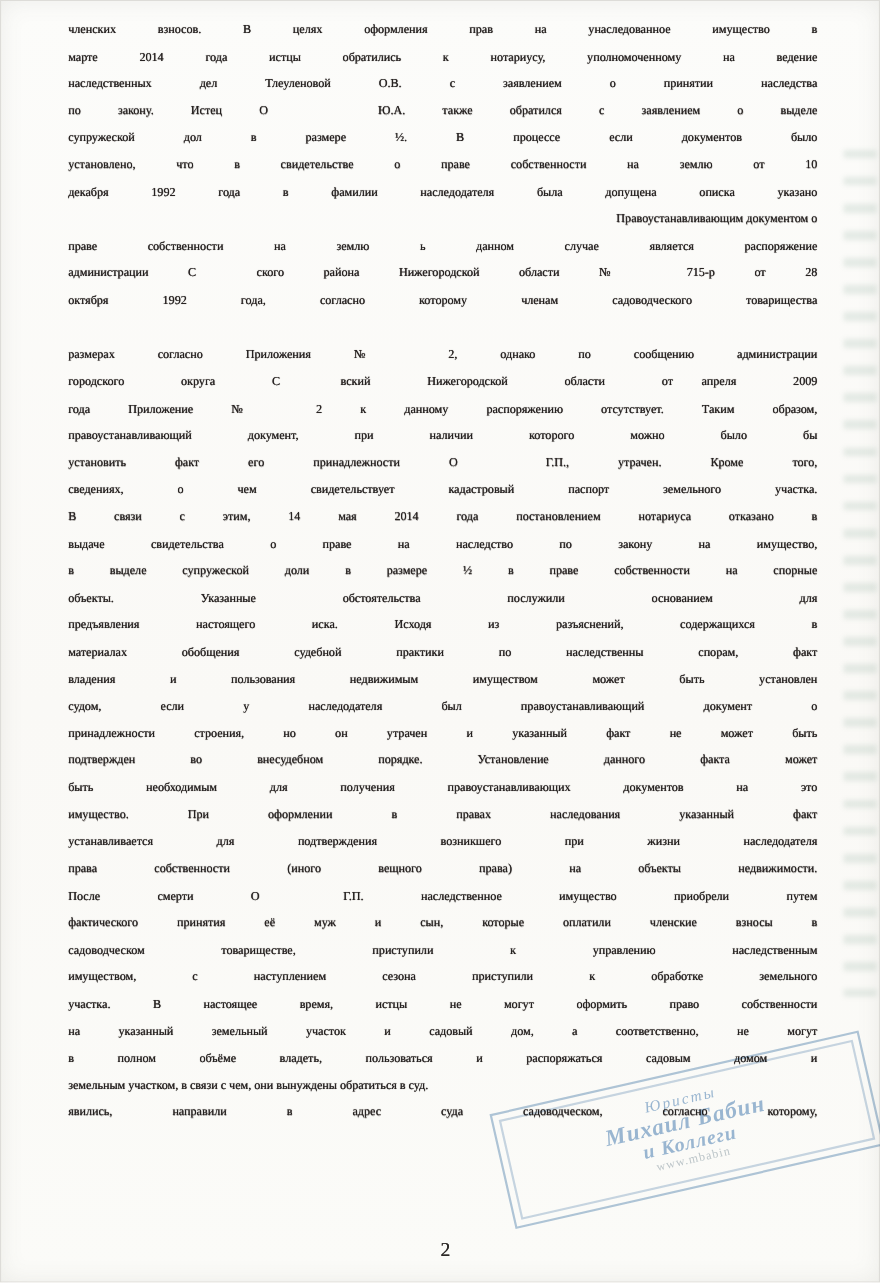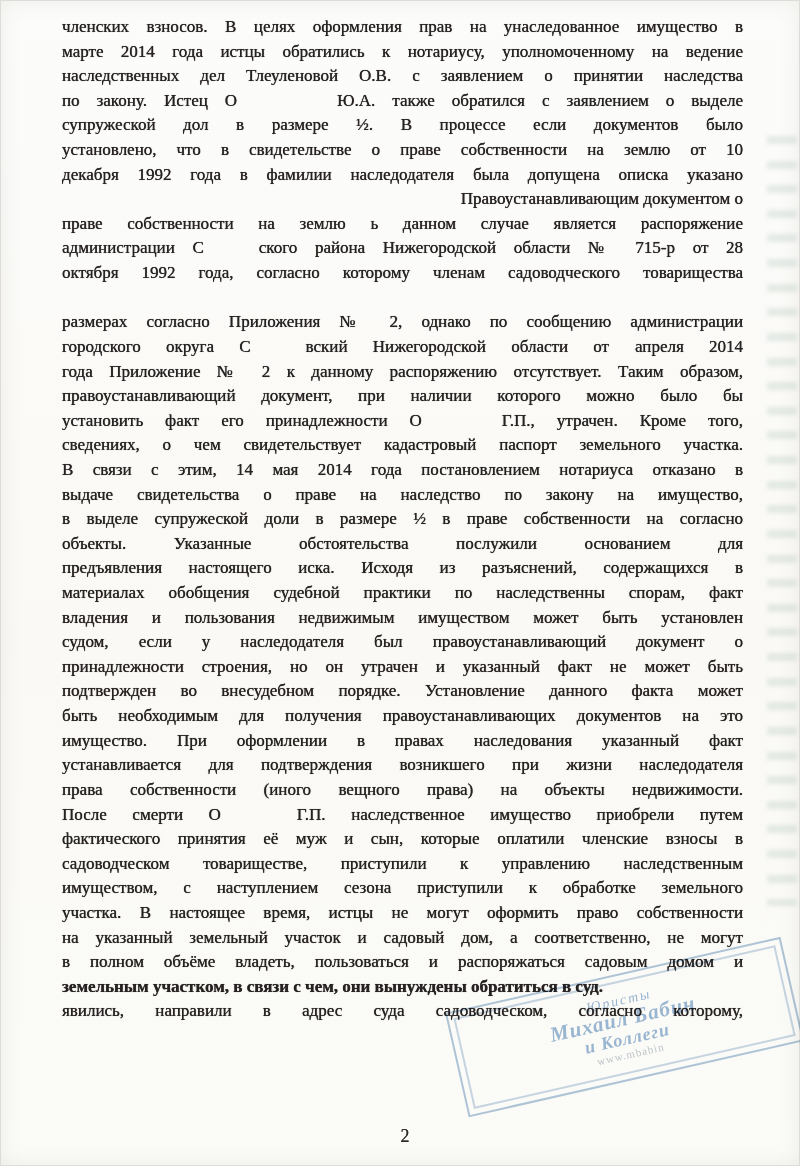"членских взносов. В целях оформления" .text-block { font-size: 17px -> 11px }
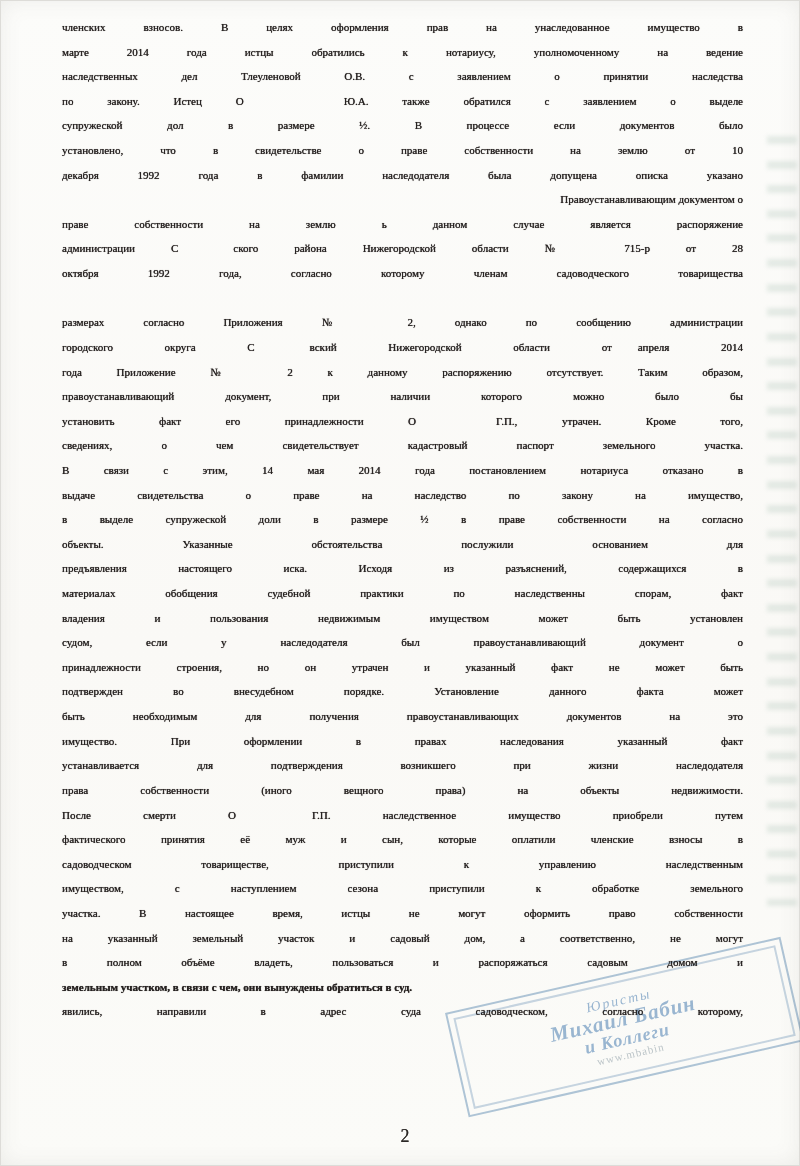"апреля 2014" span { text: 2014 -> 2009 }
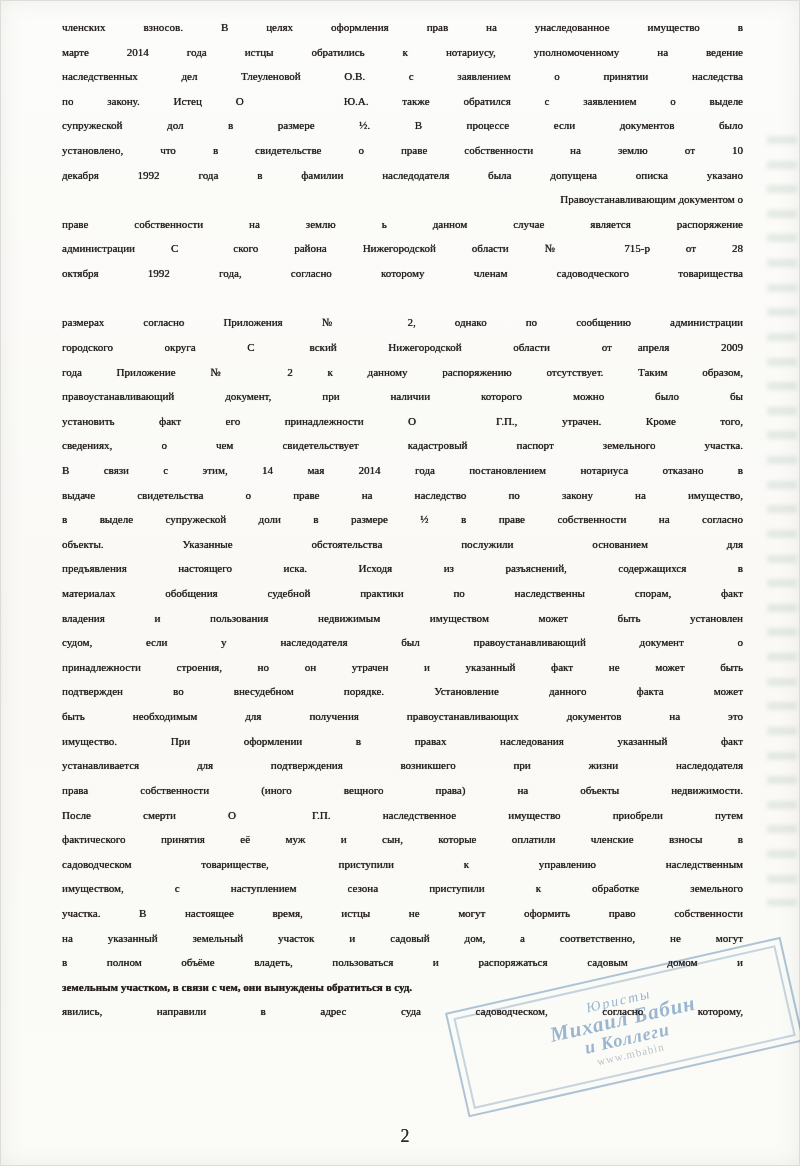"в выделе супружеской доли в" span { text: согласно -> спорные }
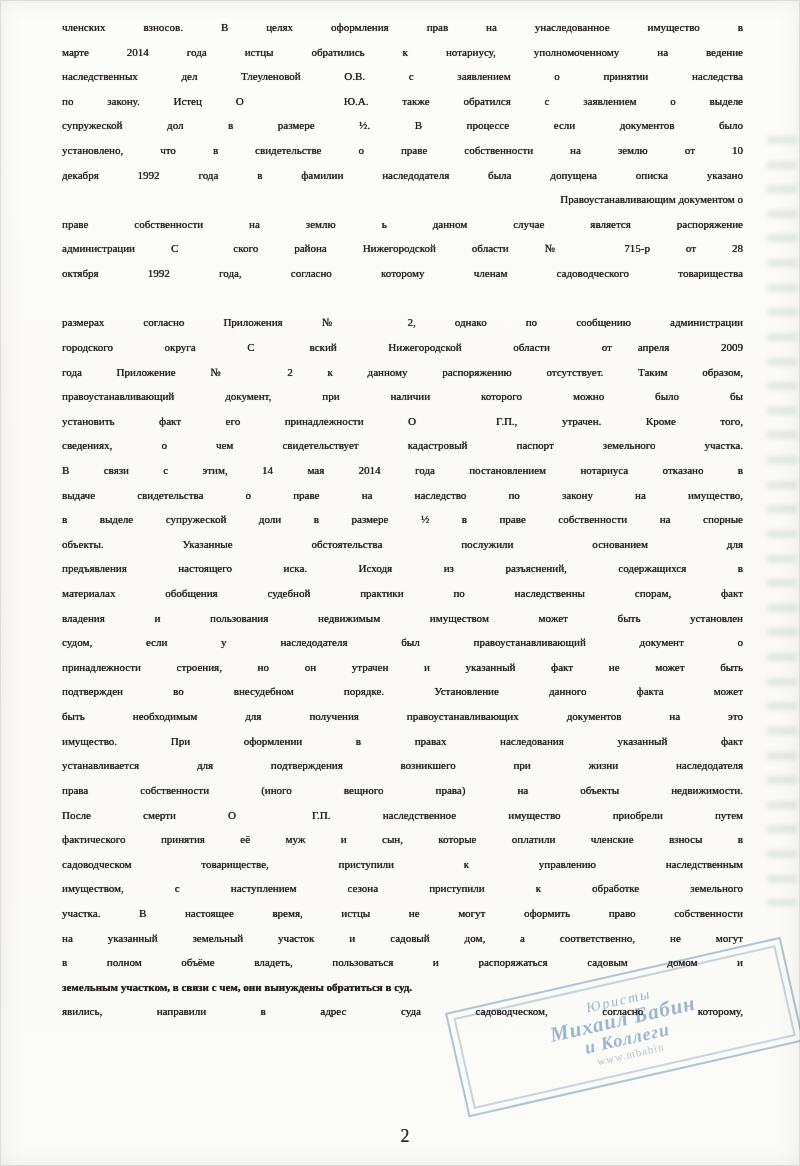"земельным участком, в связи с" .line.left { font-weight: bold -> none }
